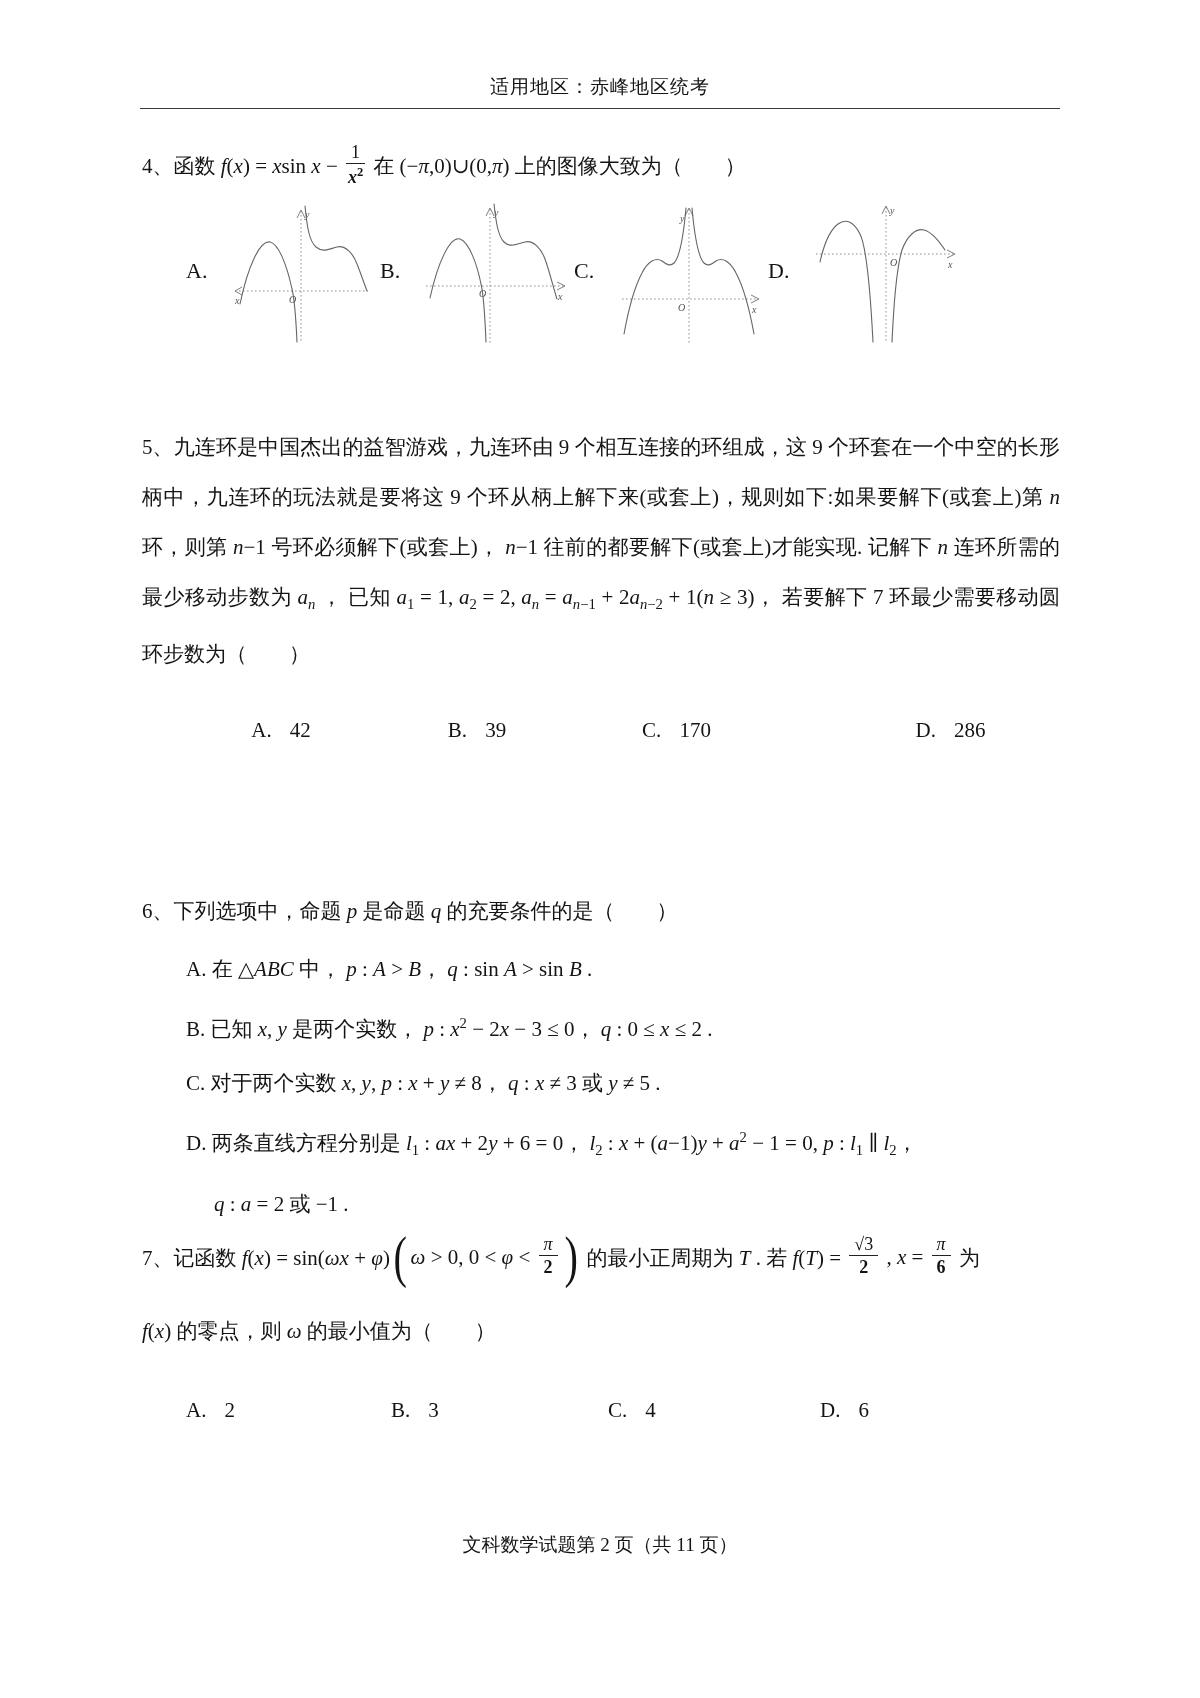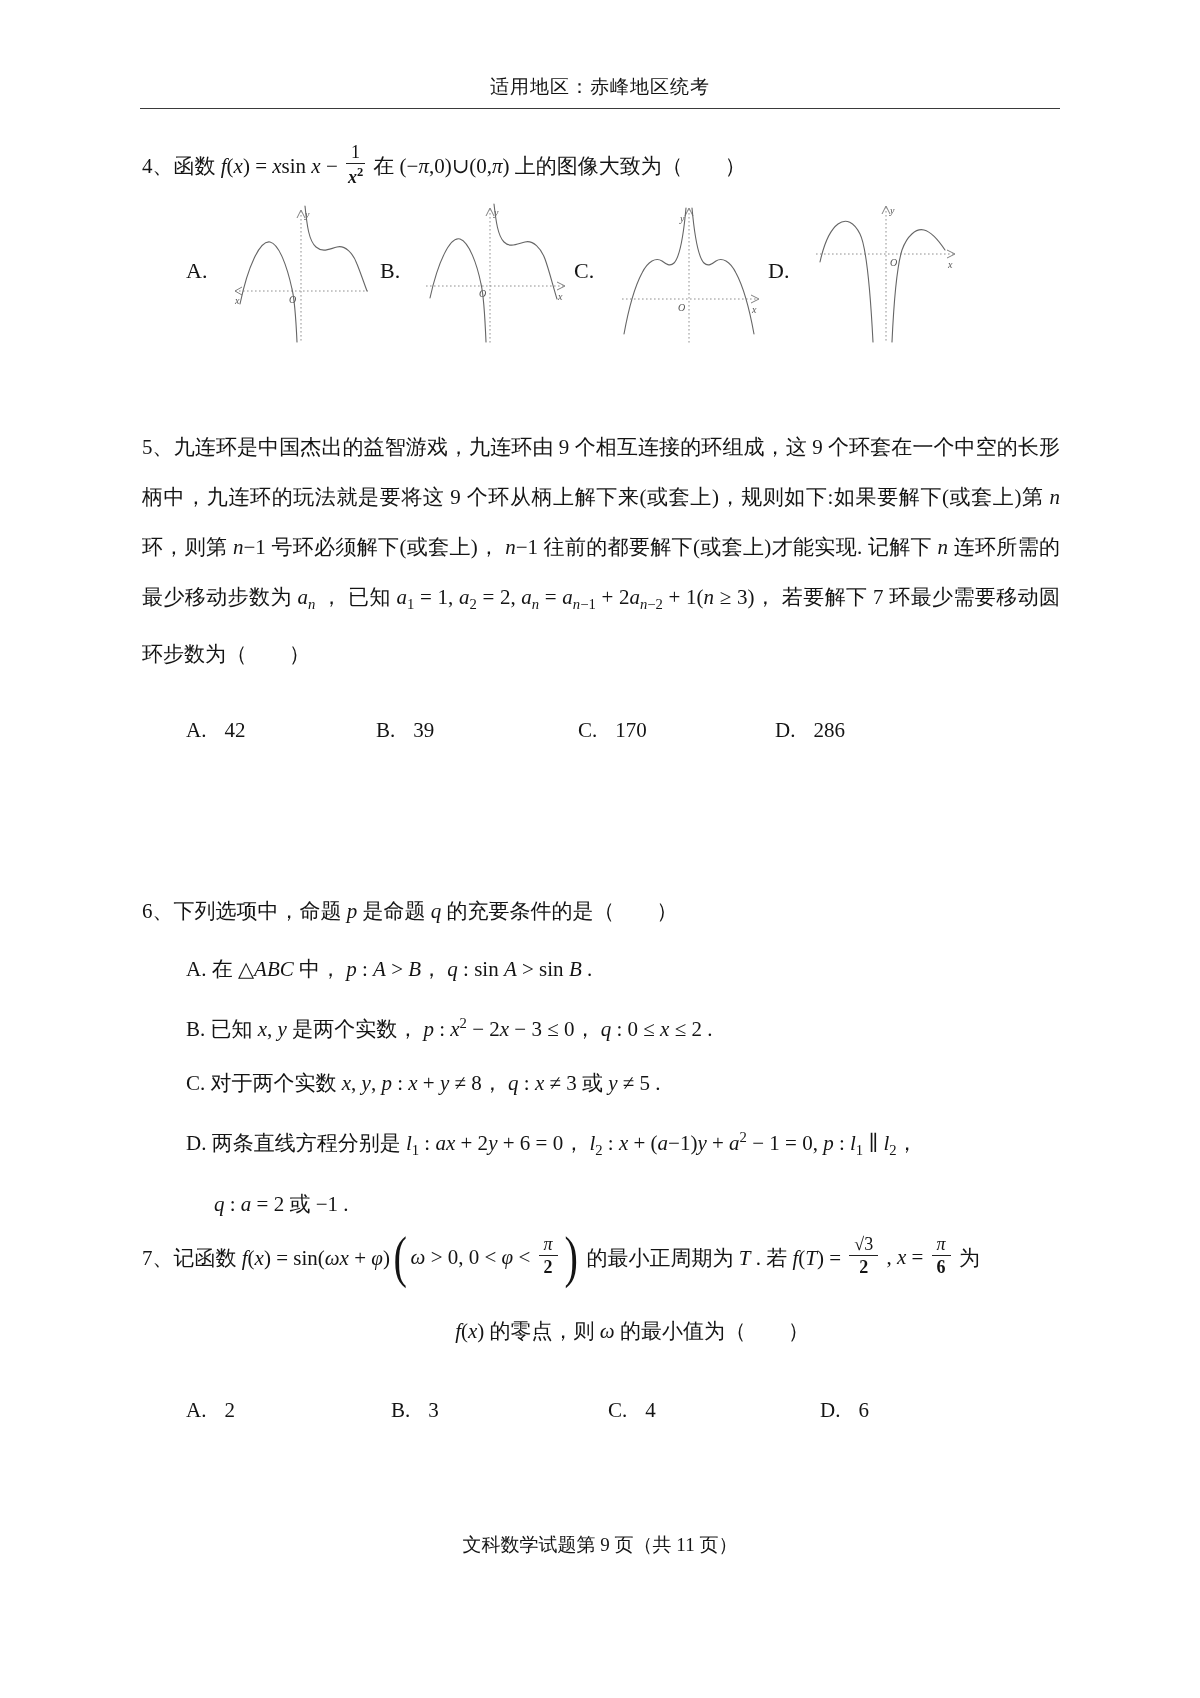"A. 42" .q5opts { text-align: none -> center }
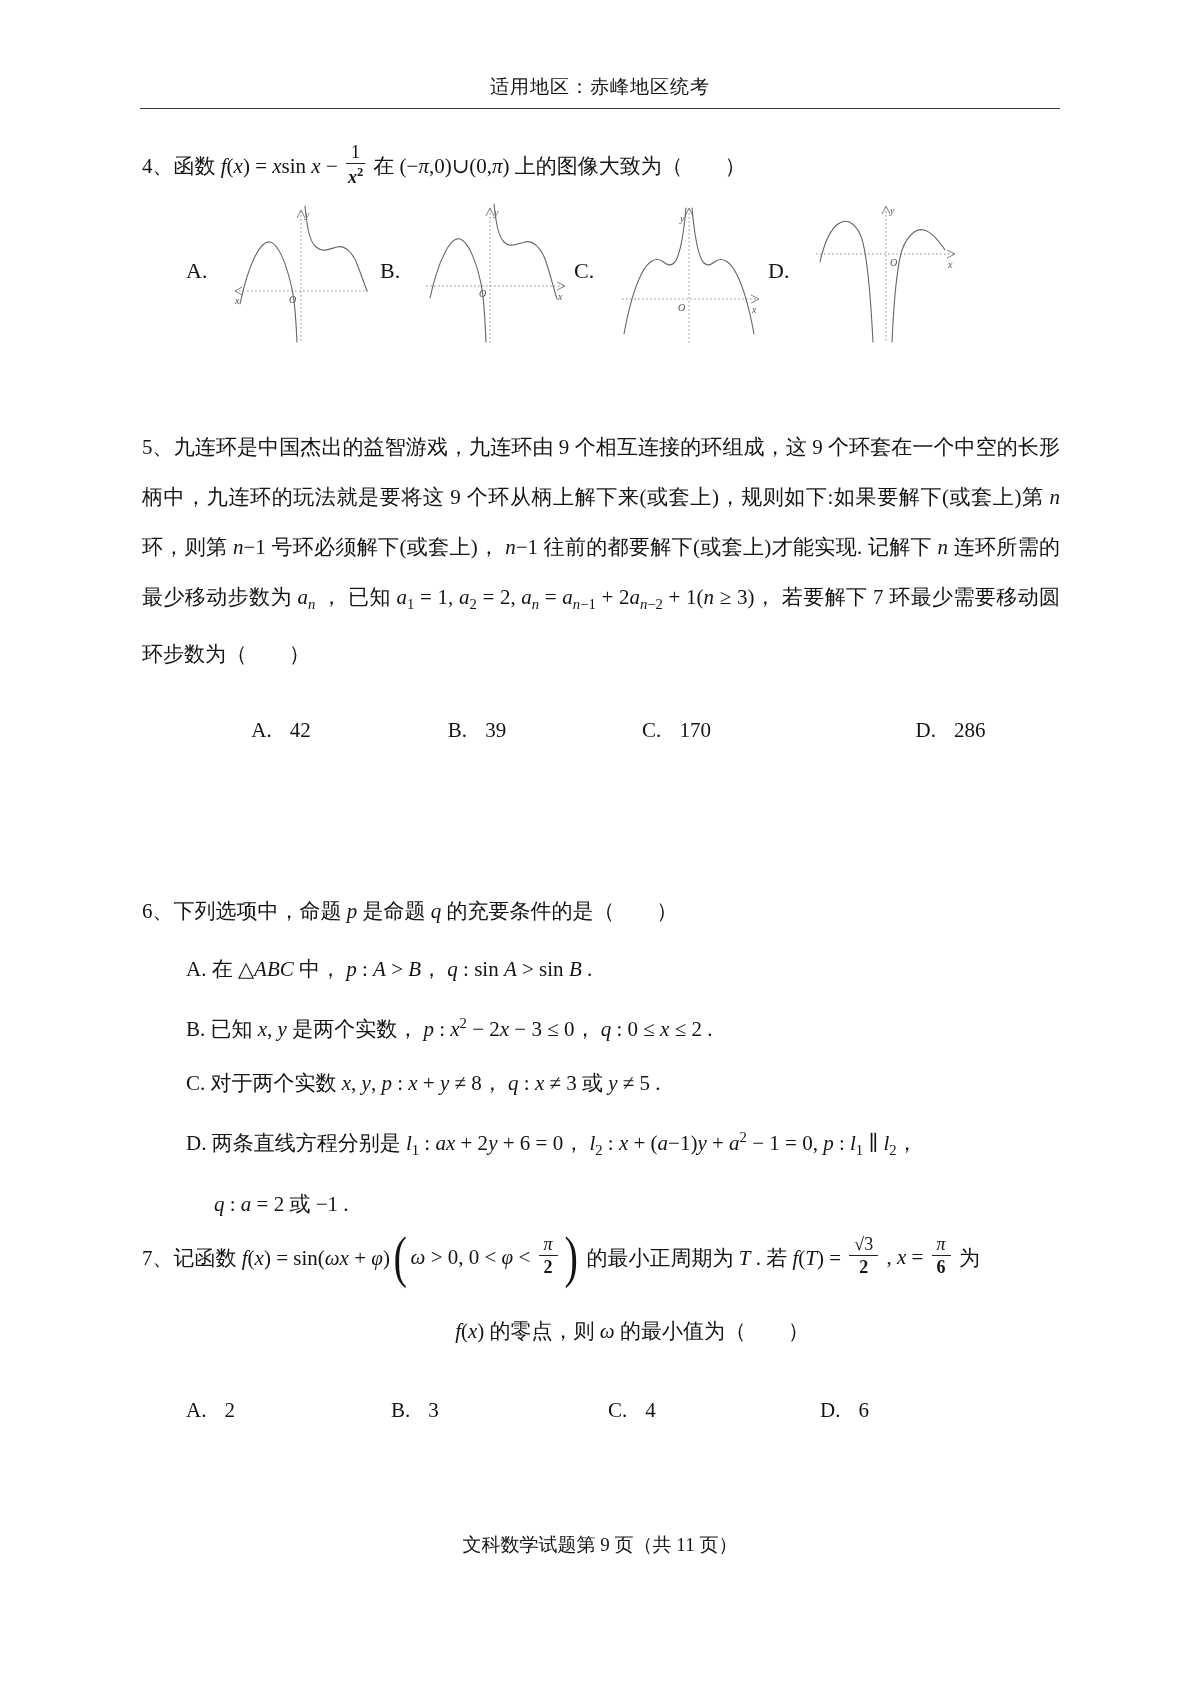"f(x) 的零点，则 ω 的最小值为（ ）" .q7 .l2 { text-align: center -> none }
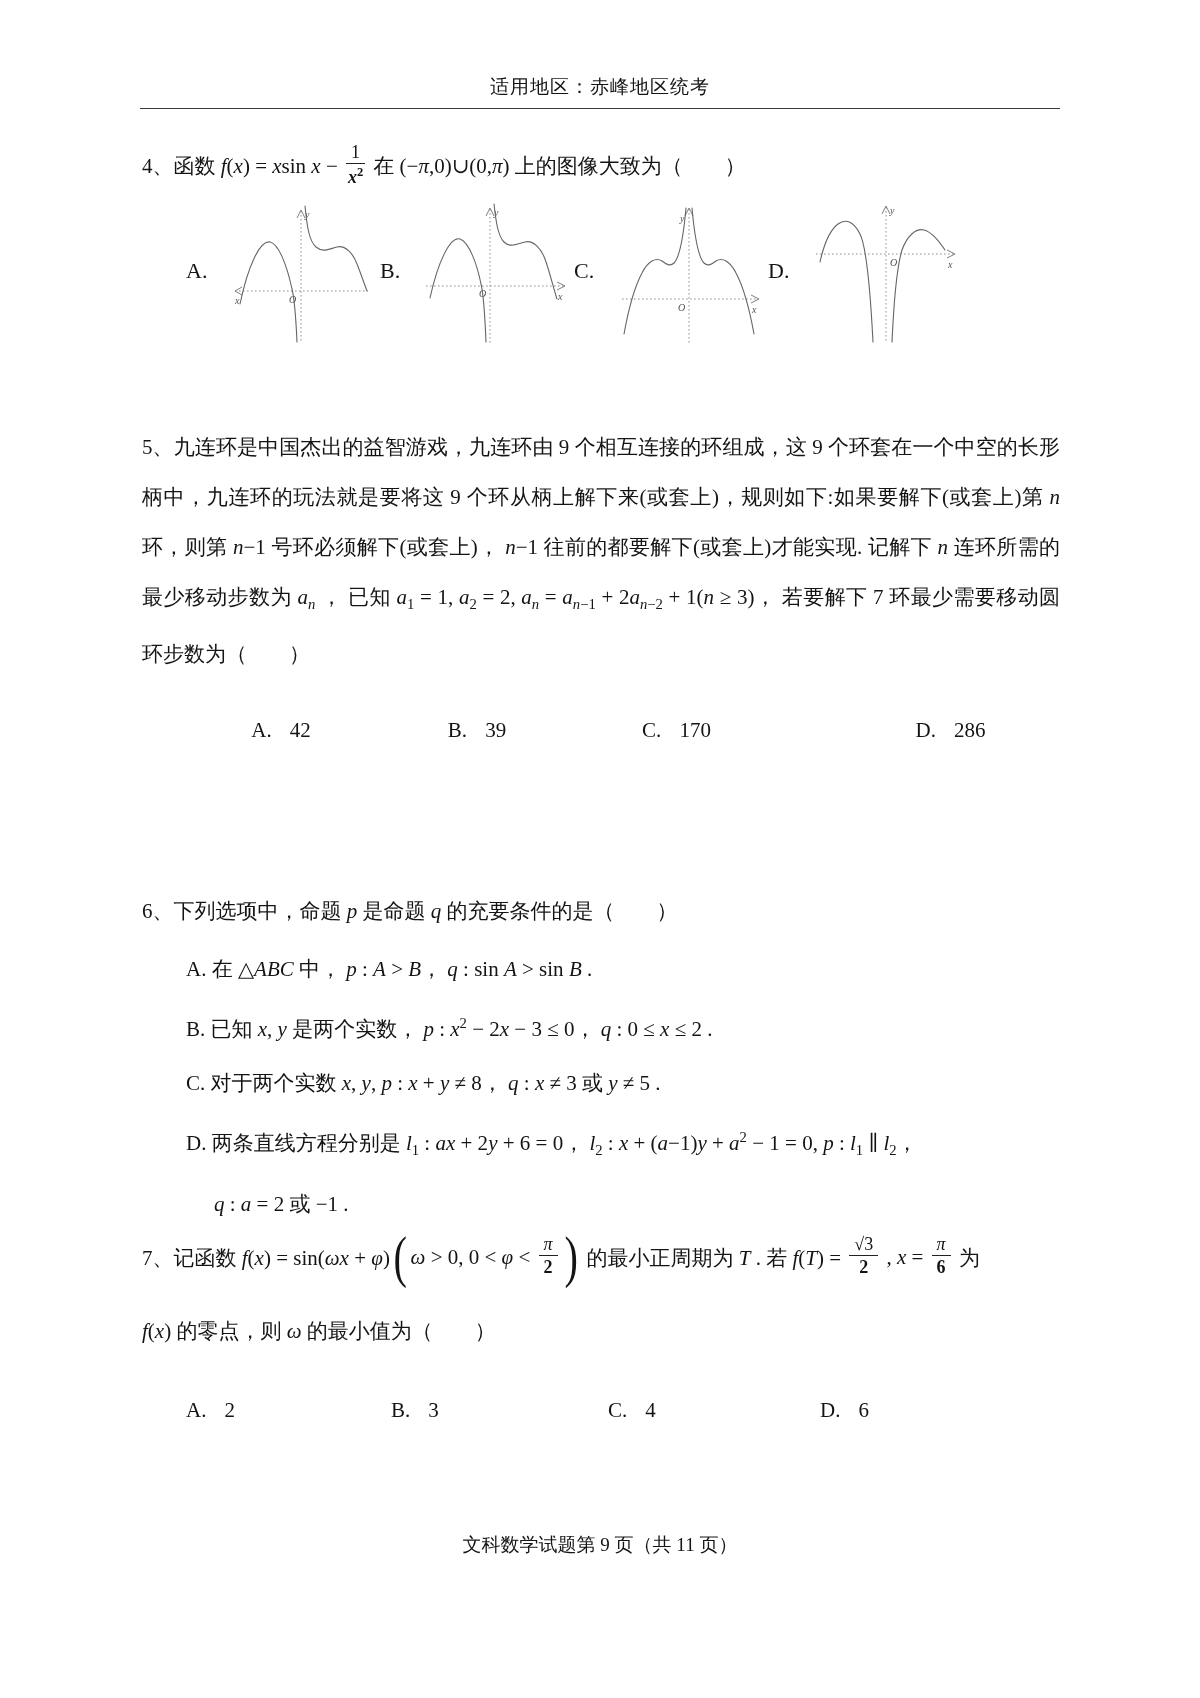"文科数学试题第 9 页（共 11 页）" span { text: 9 -> 2 }
